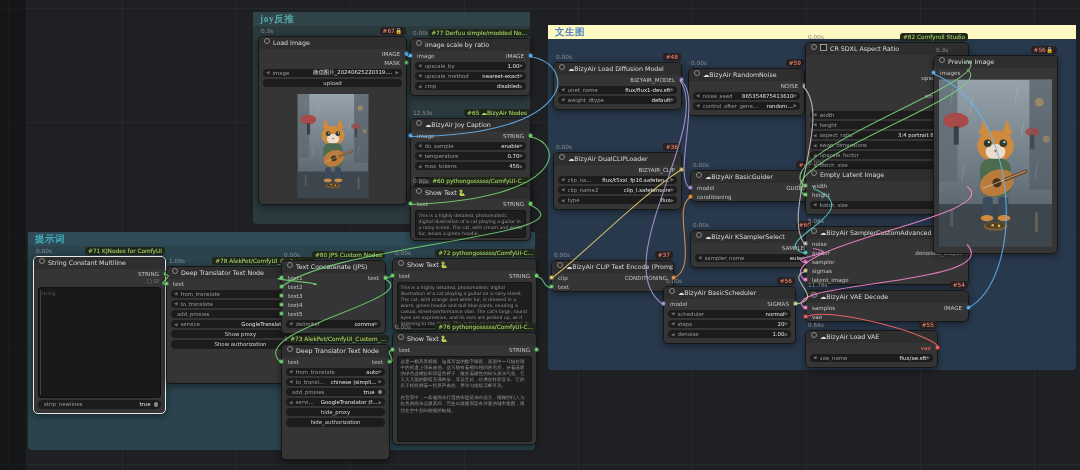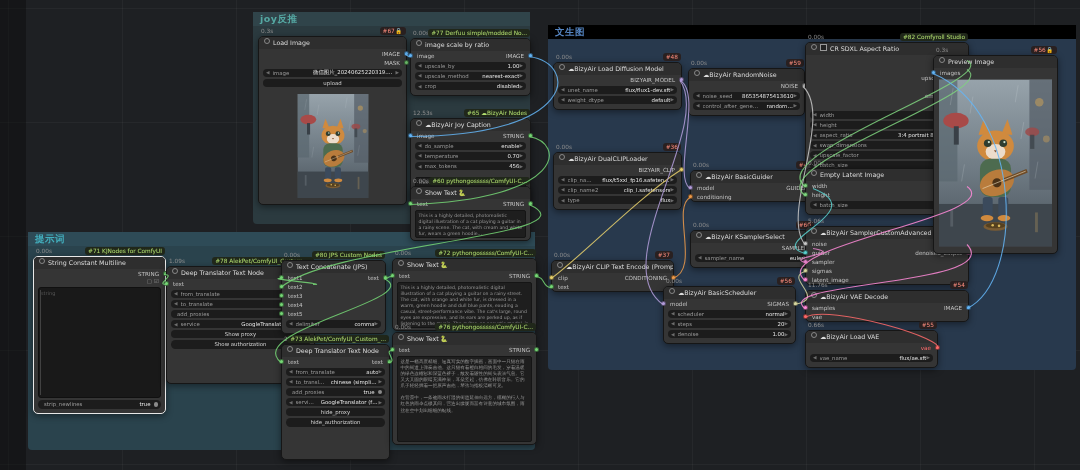"joy反推" div.group-title { font-family: none -> Liberation Serif, serif }
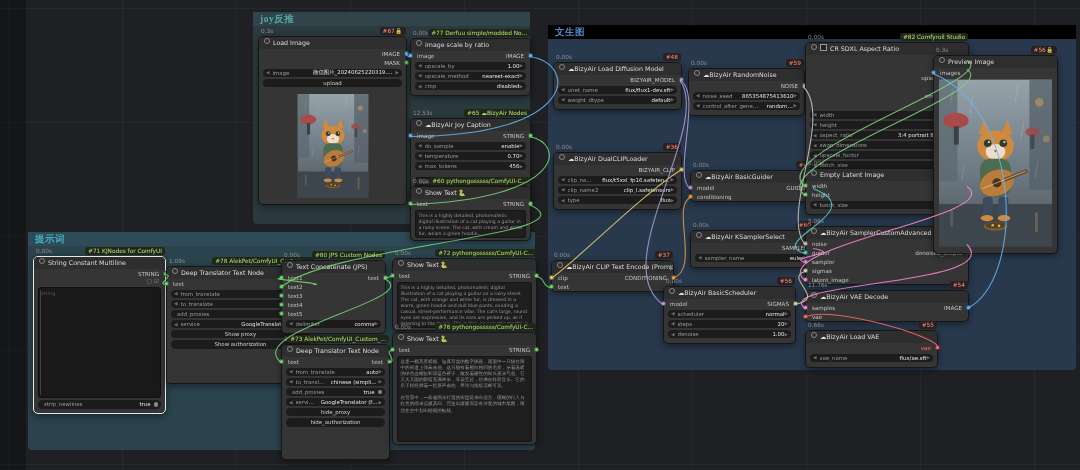"文生图" div.group-title { background: #000000 -> #fef9c3 }
